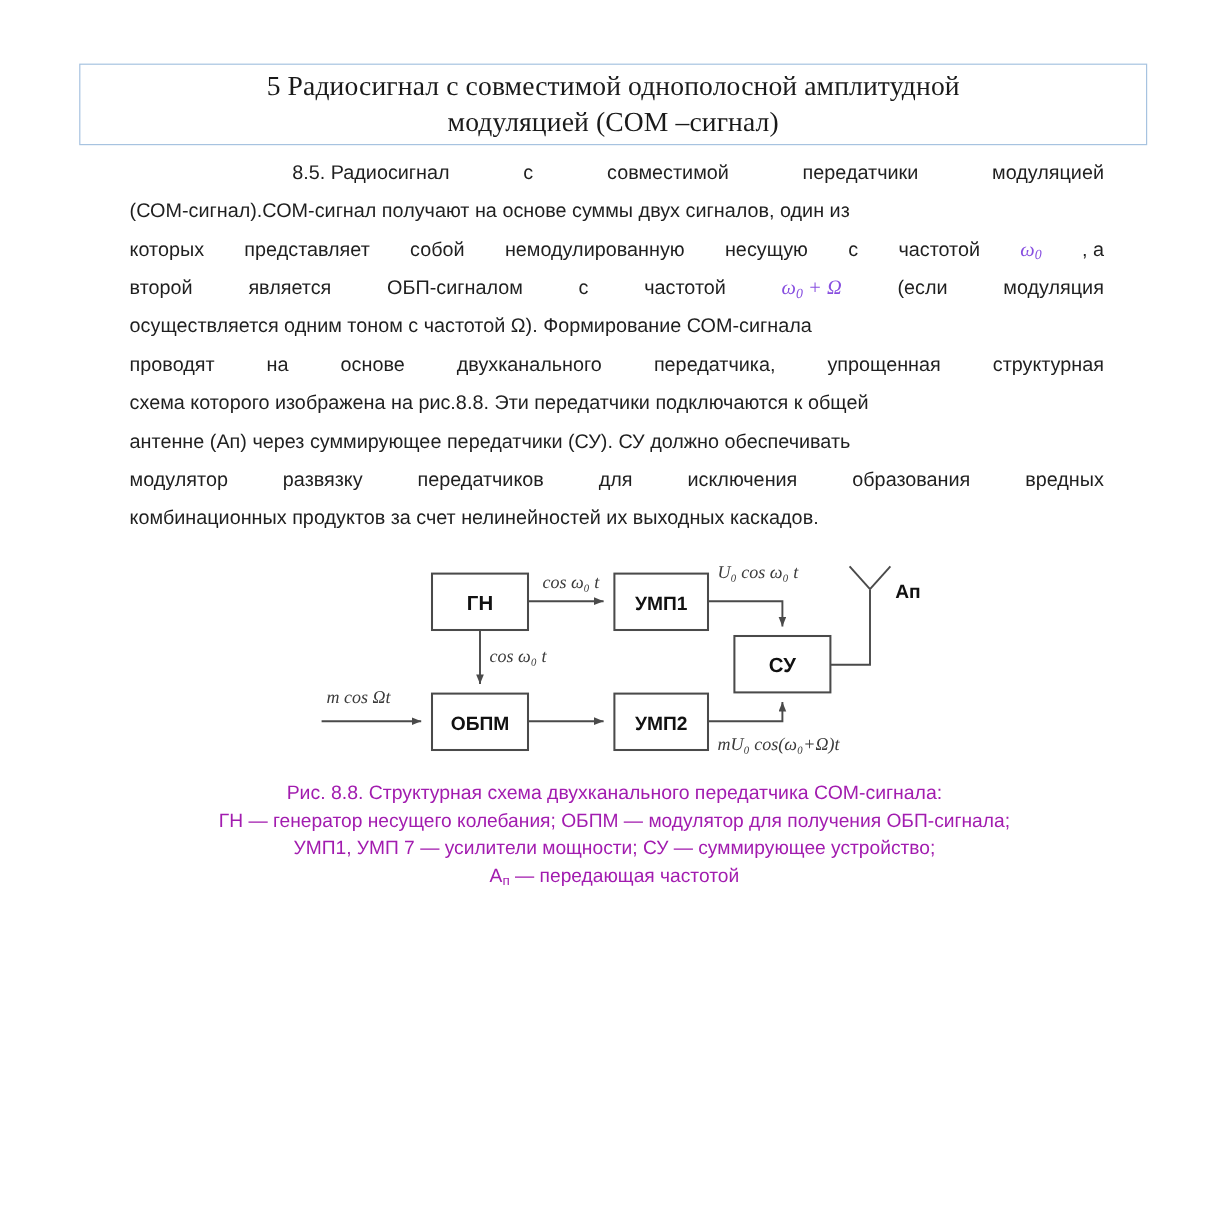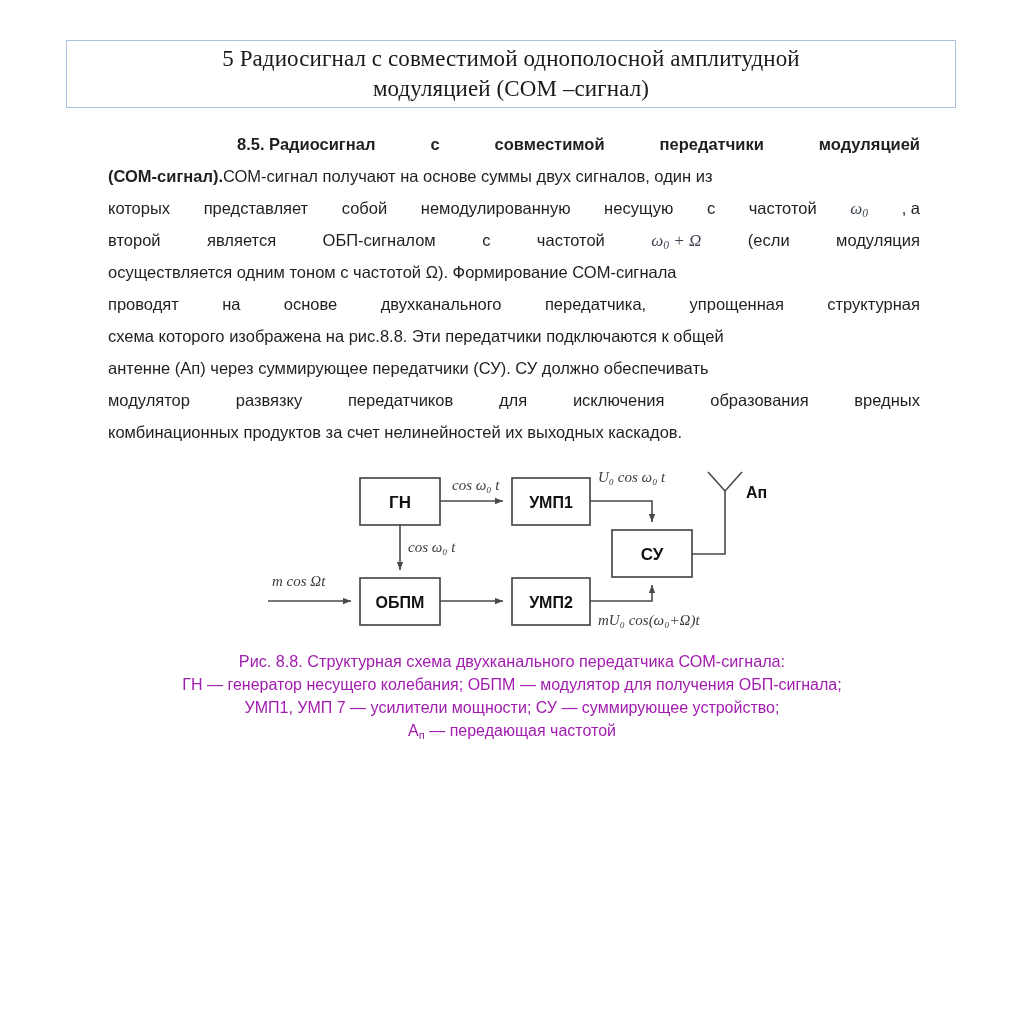"5 Радиосигнал с совместимой однополосной" .title-box { top: 40px -> 53px }
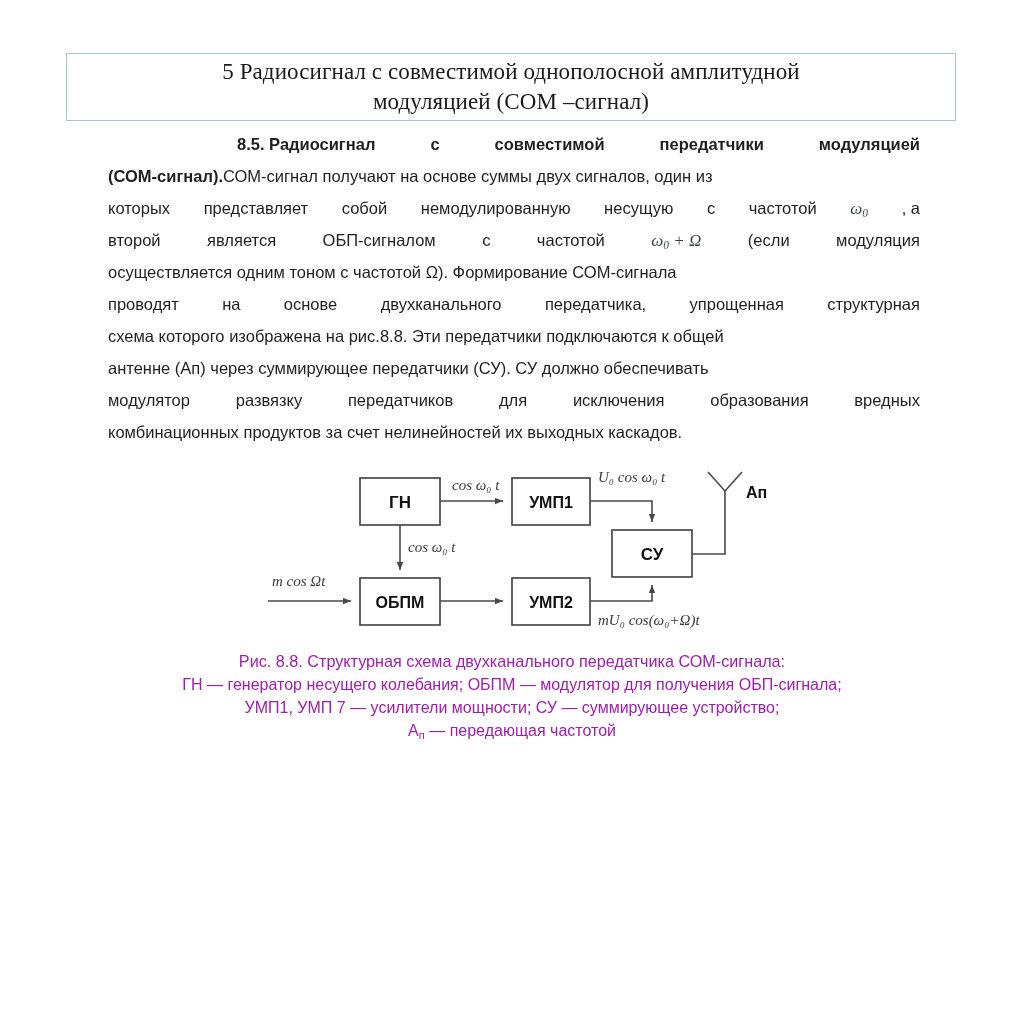"8.5. Радиосигнал" .bold { font-weight: bold -> normal }
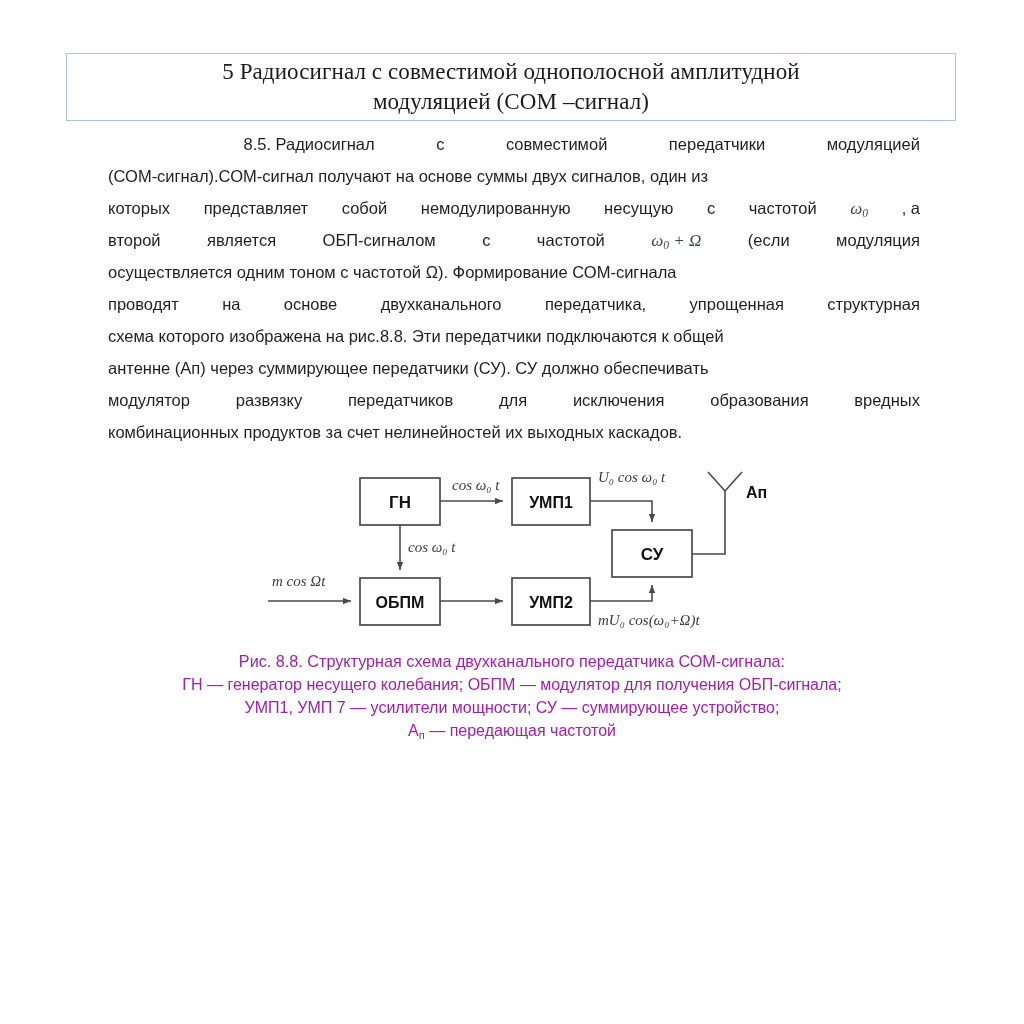"ω0" .smudge { color: #0f172a -> #6d28d9 }
